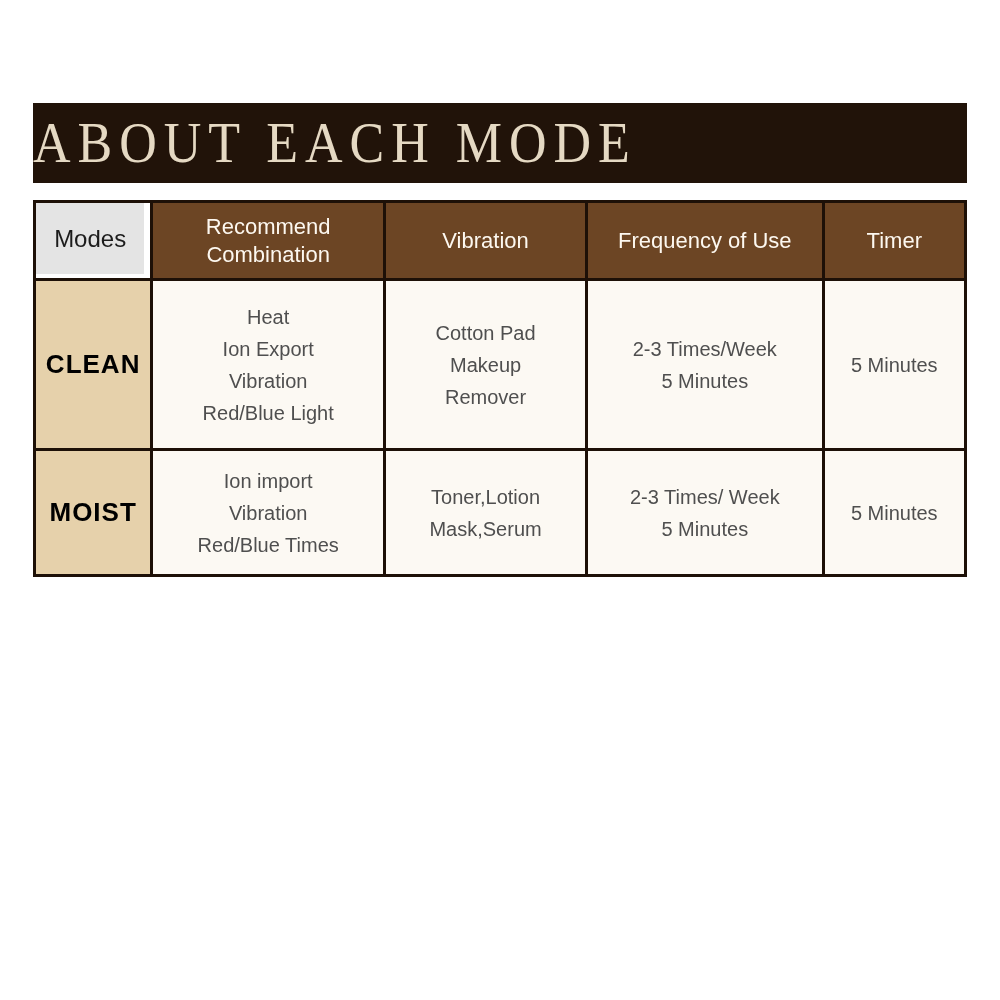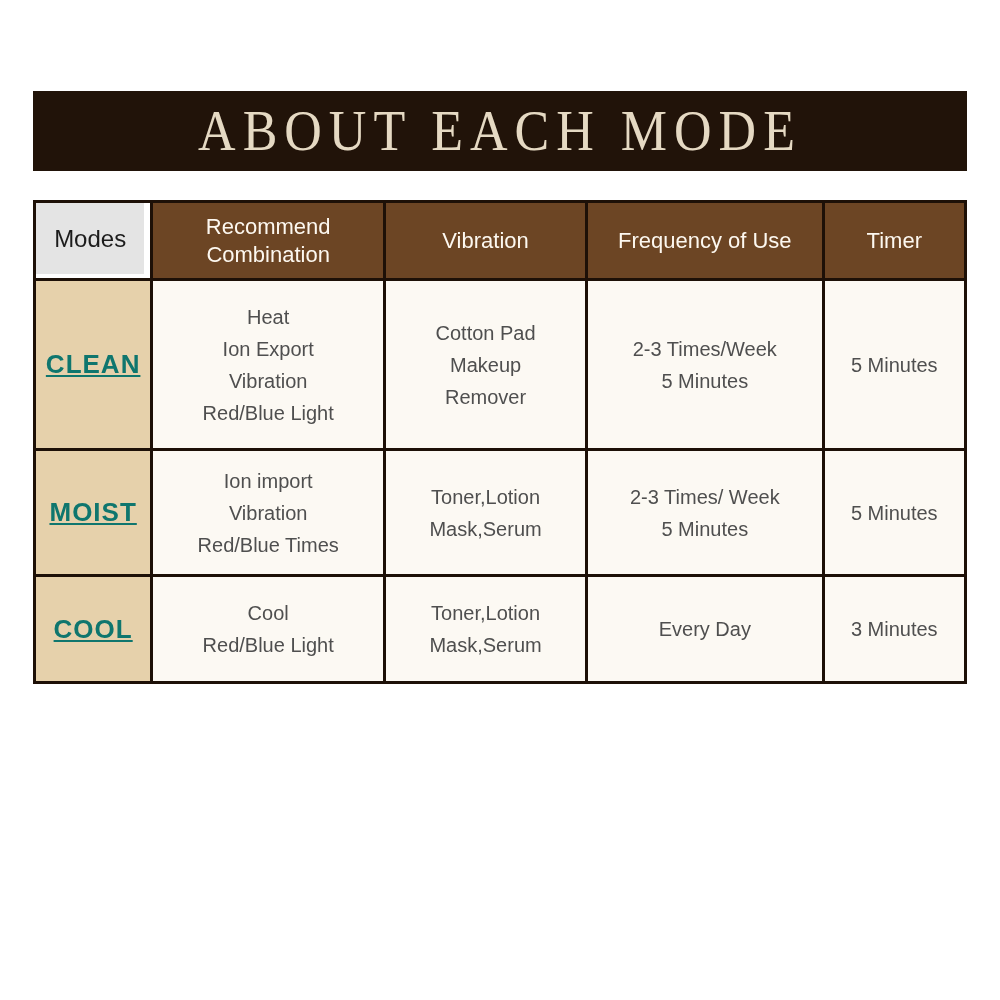"ABOUT EACH MODE" .banner { justify-content: center -> none; top: 91px -> 103px }
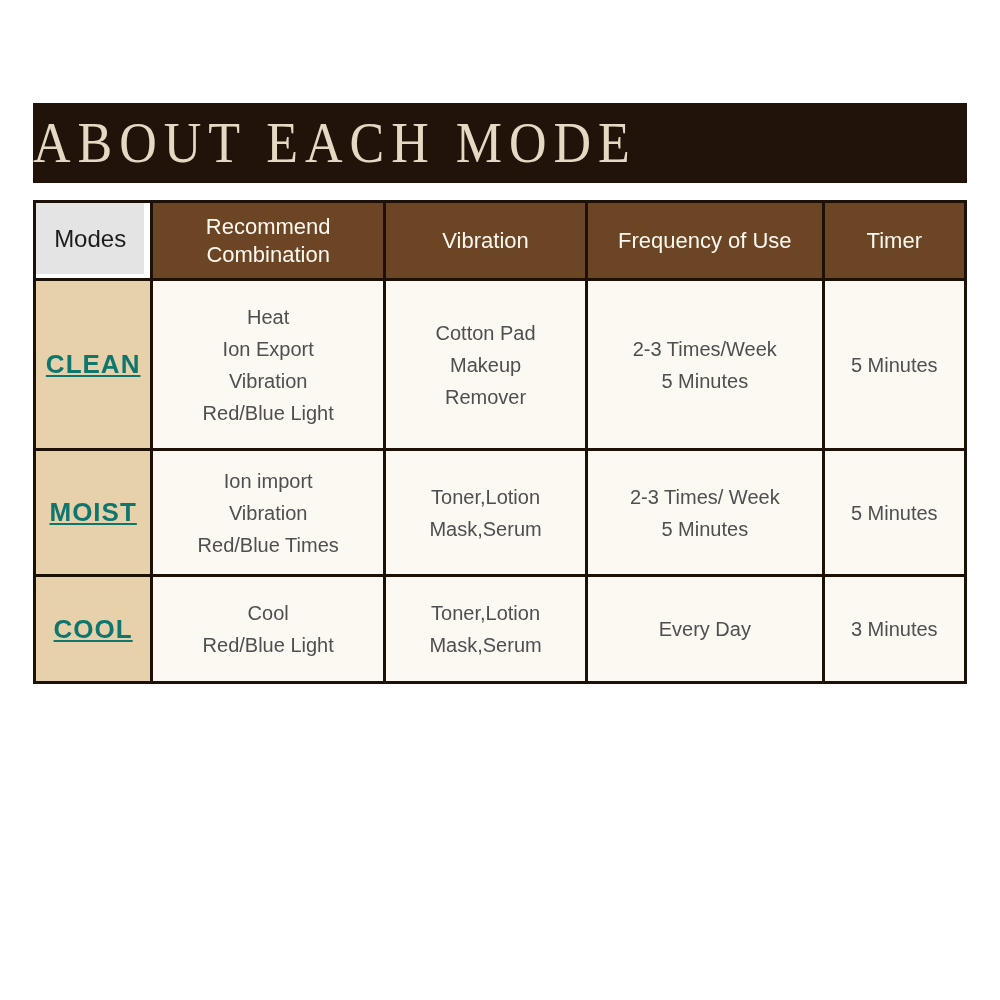"CLEAN" td.mode-cell { color: #0f766e -> #000000; text-decoration: underline -> none }
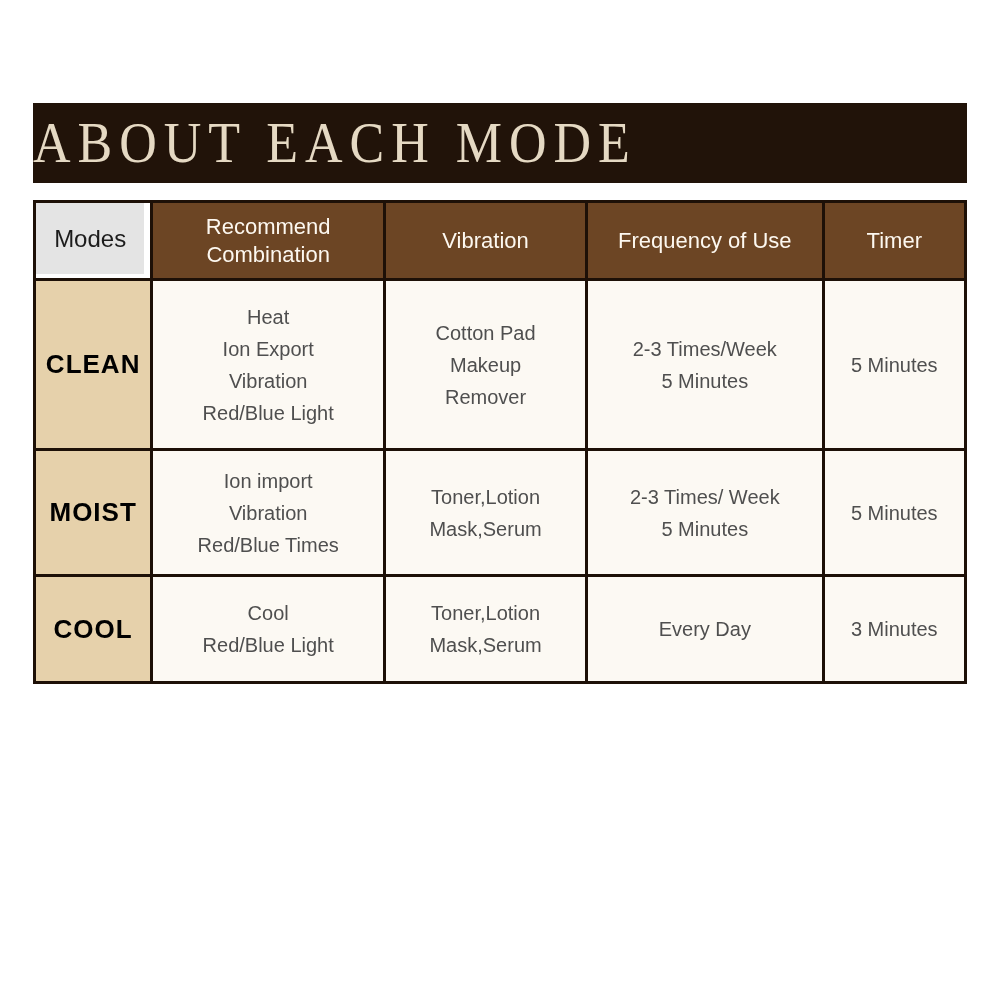"COOL" tr.row-cool { html: <tr> <td>COOL</td> <td>Cool Red/Blue Light</td> <td>Toner,Lotion Mask,Serum</td> <td>Every Day</td> <td>3 Minutes</td> </tr> -> none }
